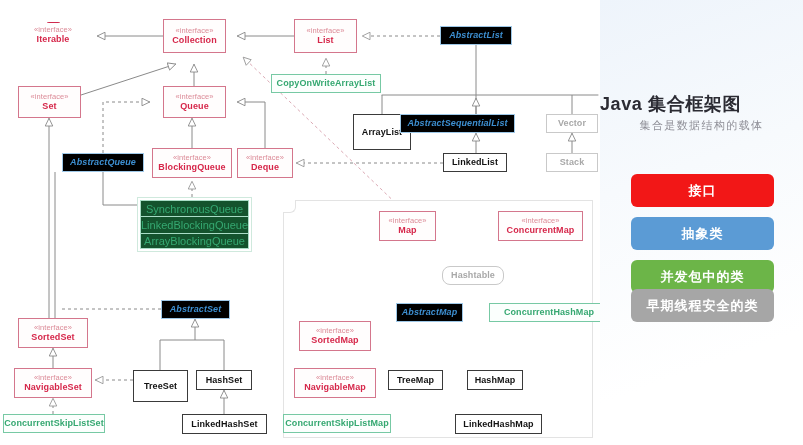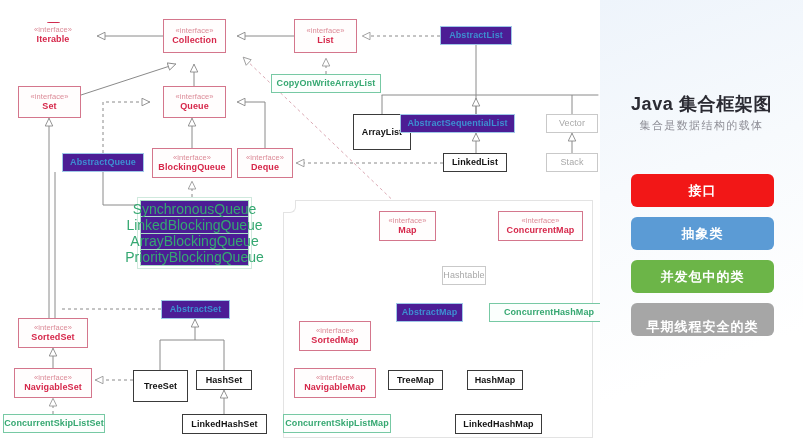"AbstractList" .t-abs { background: #4c1d95 -> #000000; font-style: none -> italic }
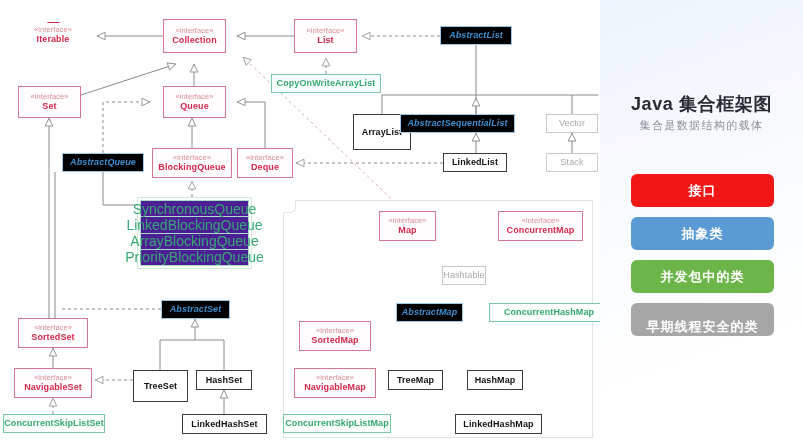"Java 集合框架图" #panel-title { text-align: center -> left }
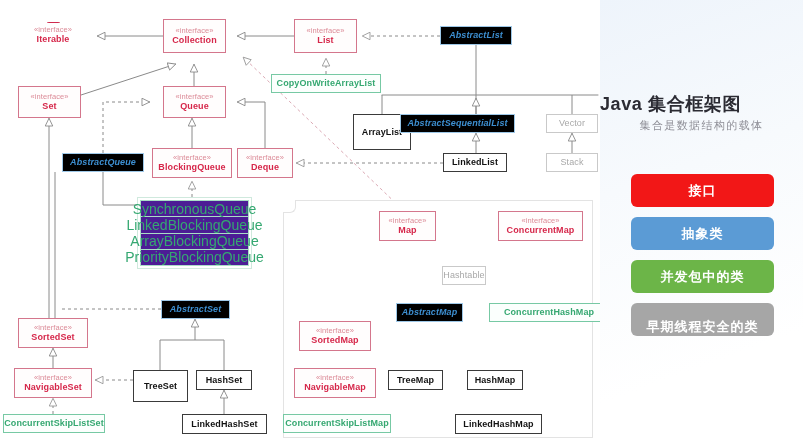"Vector" .t-legacy .nname { font-weight: normal -> bold }
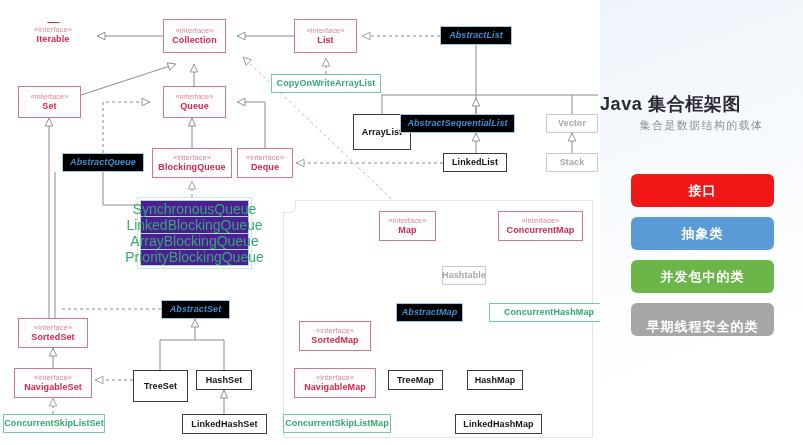"SynchronousQueue" .stacklist .row { background: #4c1d95 -> #14532d; font-size: 14px -> 11px }
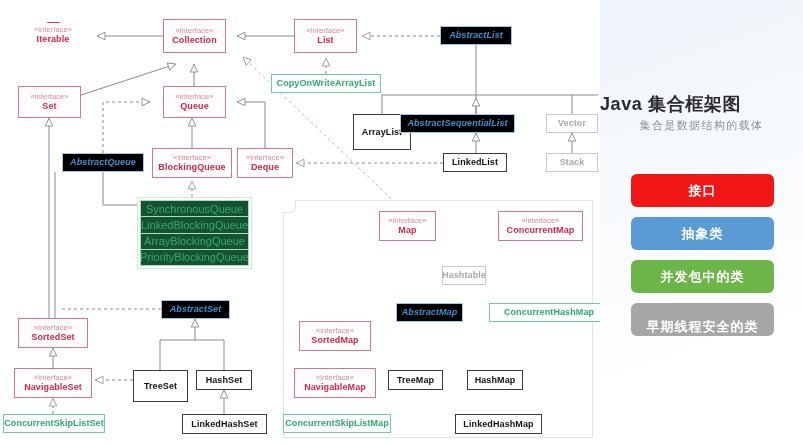"PriorityBlockingQueue" div.row { html: <div>PriorityBlockingQueue</div> -> none }
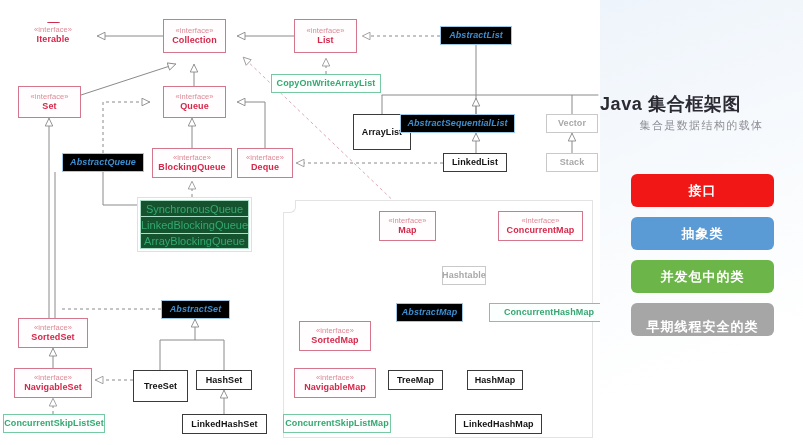"Hashtable" div.node { border-radius: none -> 8px; width: 44px -> 62px }
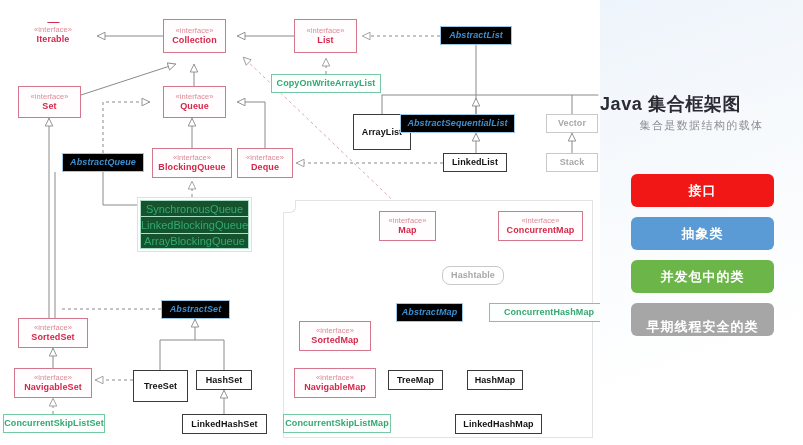"早期线程安全的类" div.legend-btn { align-items: flex-end -> none; top: 303px -> 289px }
